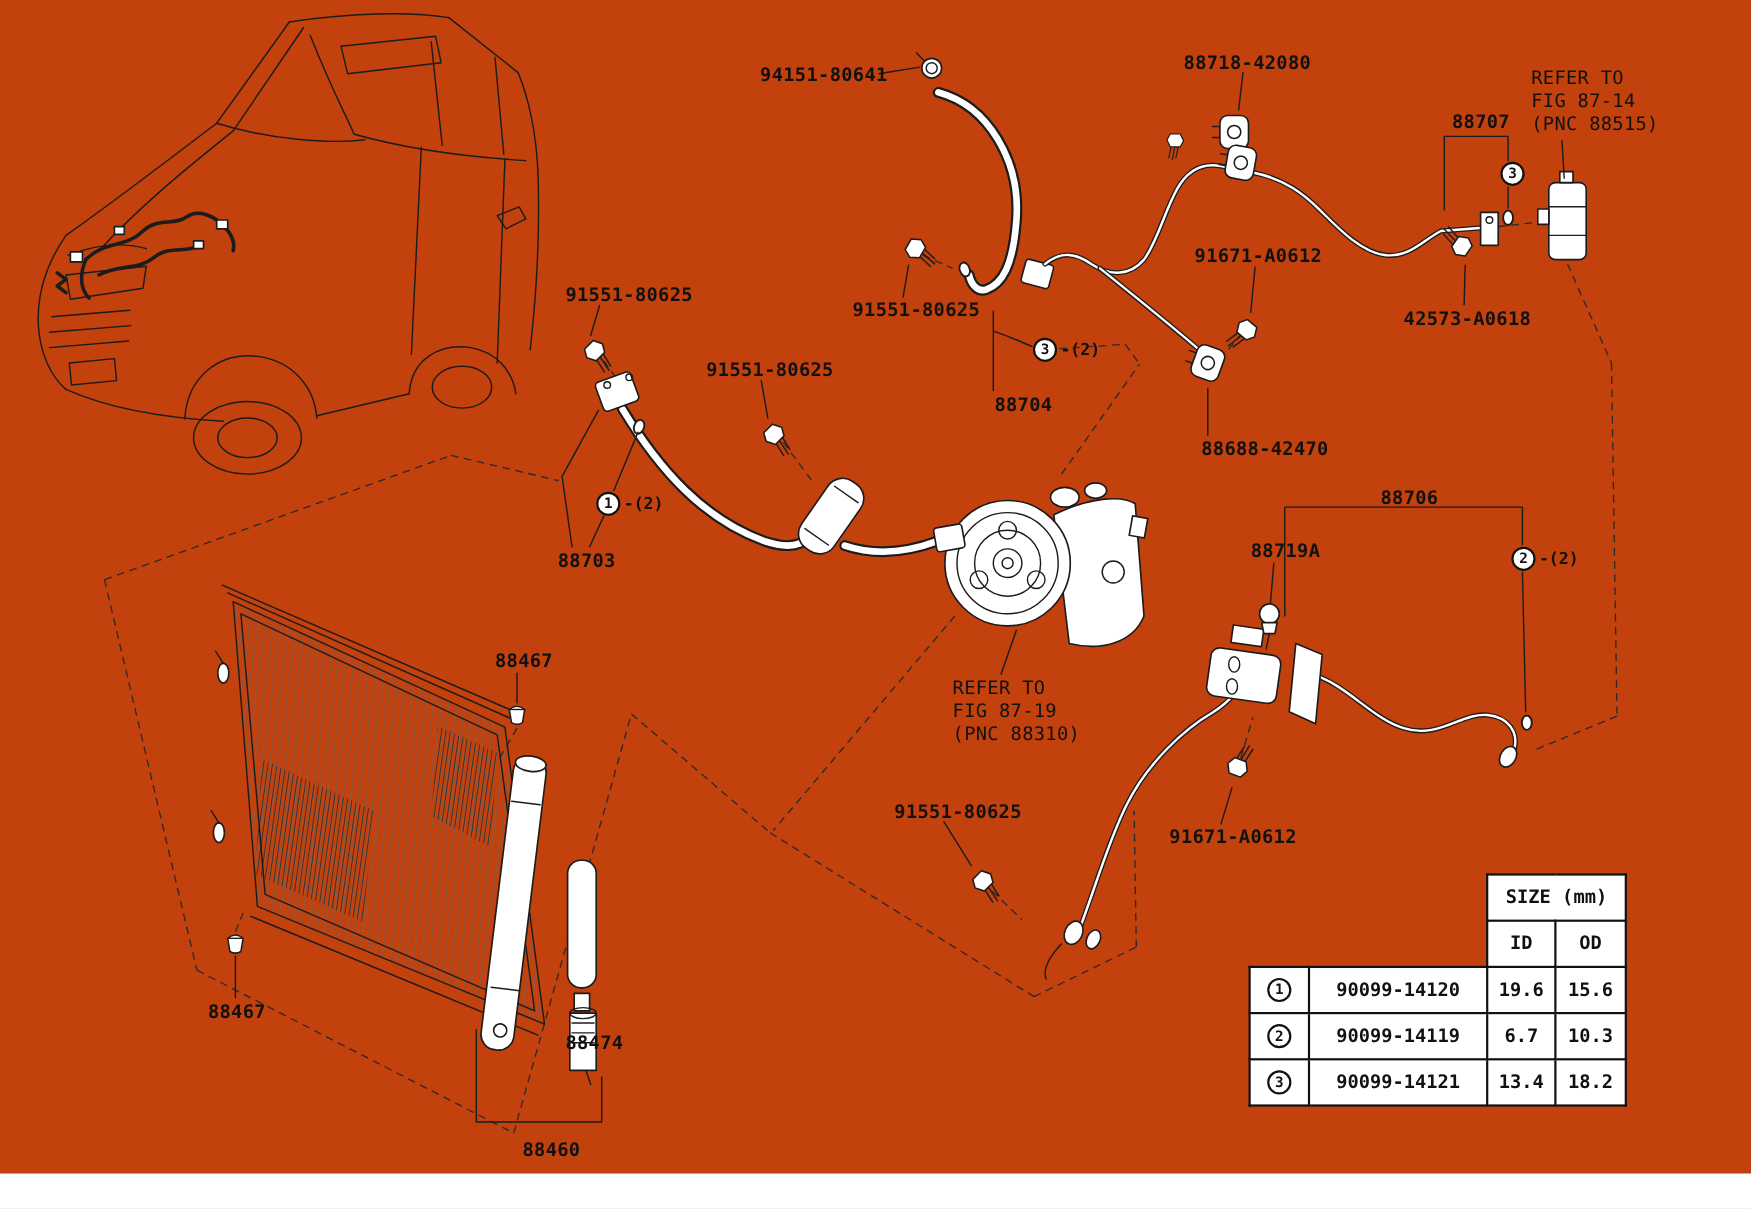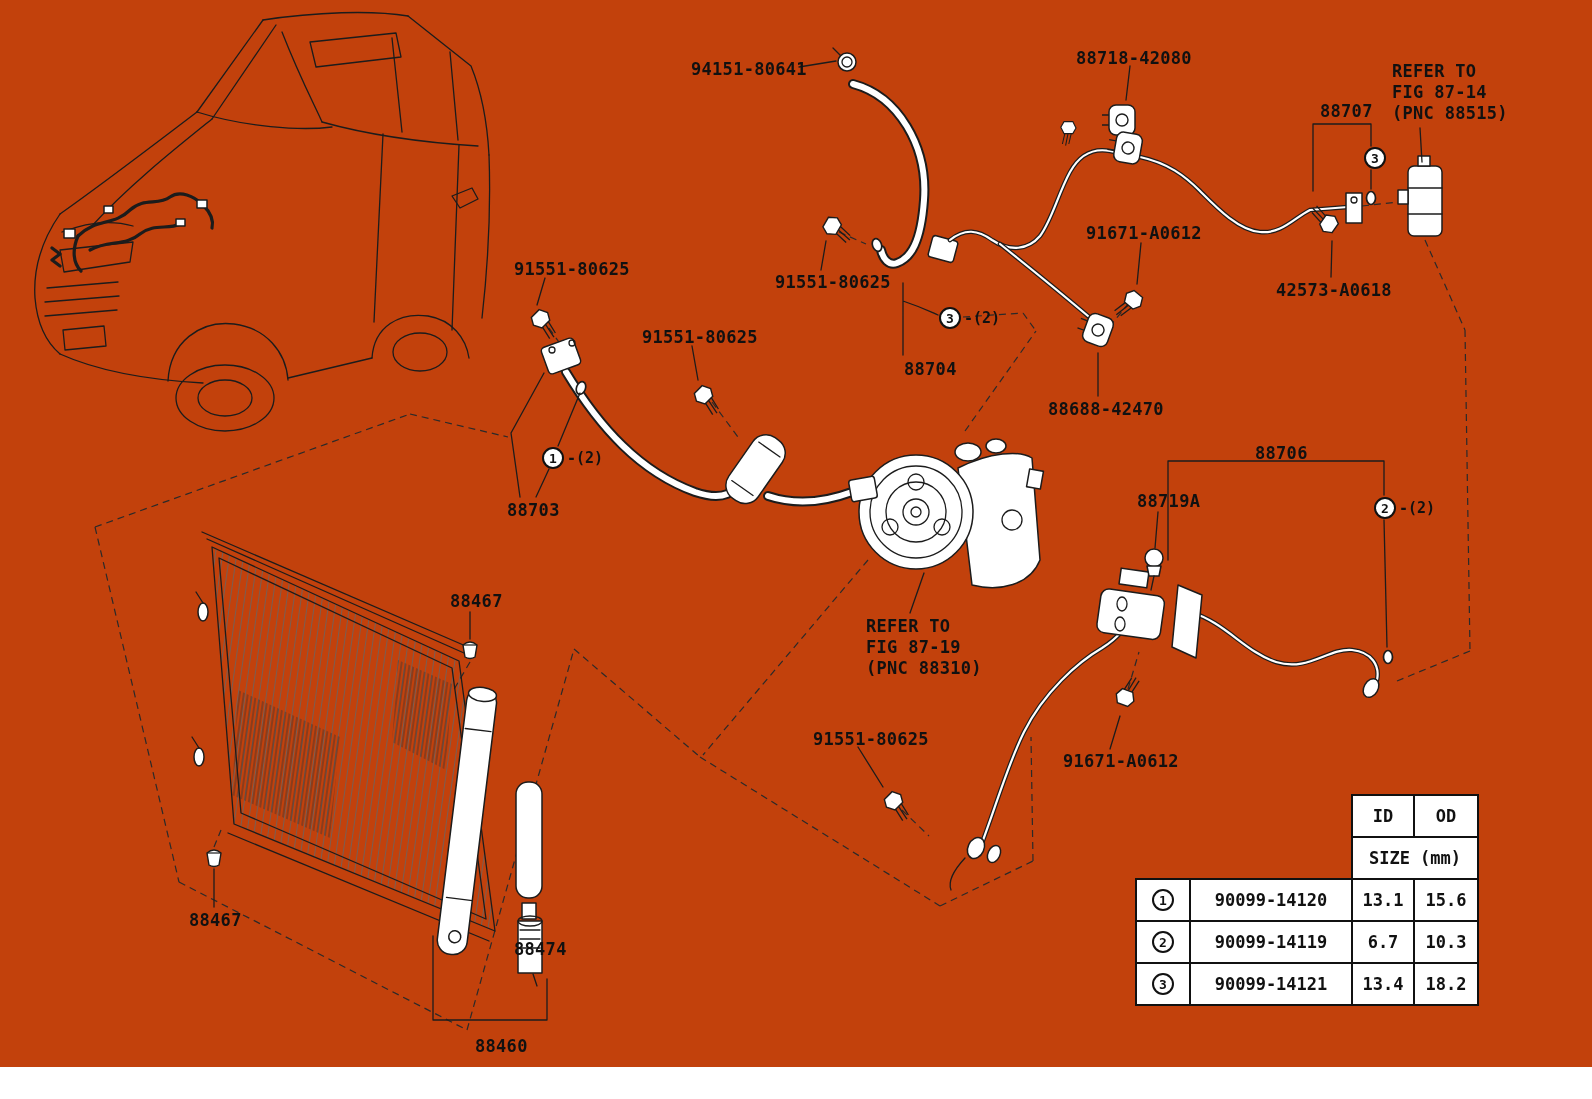"REFER TO" .note div { font-weight: bold -> normal }
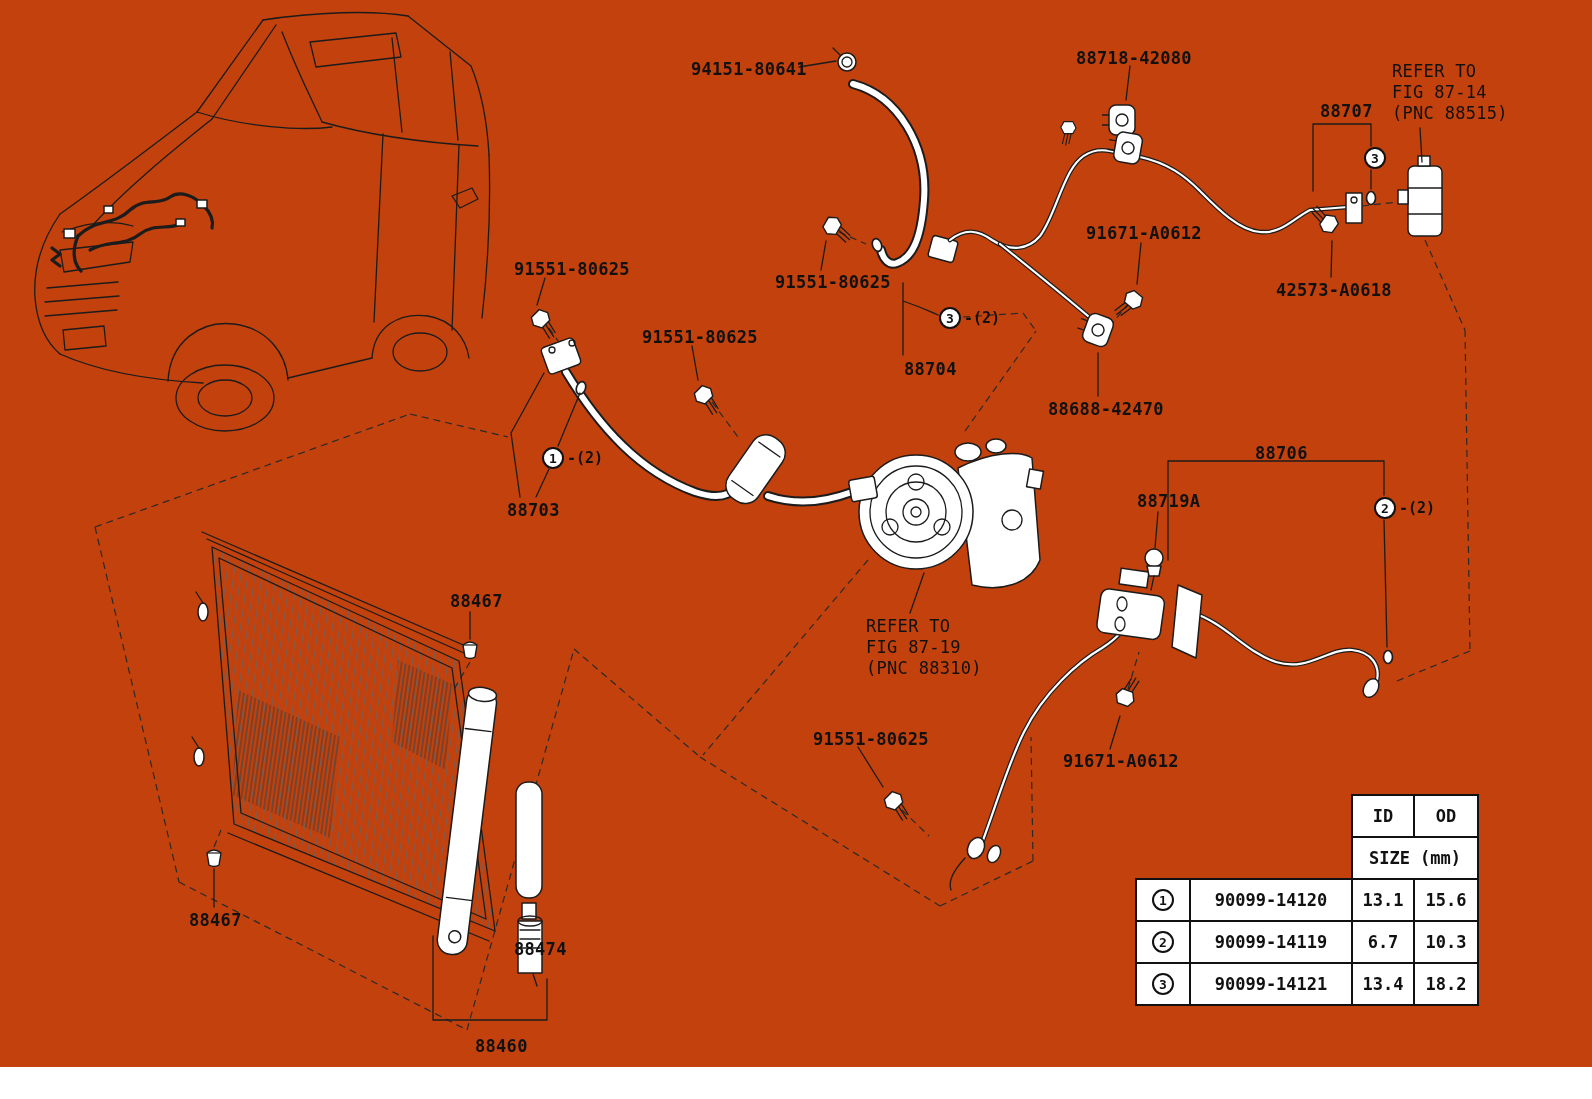"88688-42470" div.lbl { left: 1048px -> 1092px }
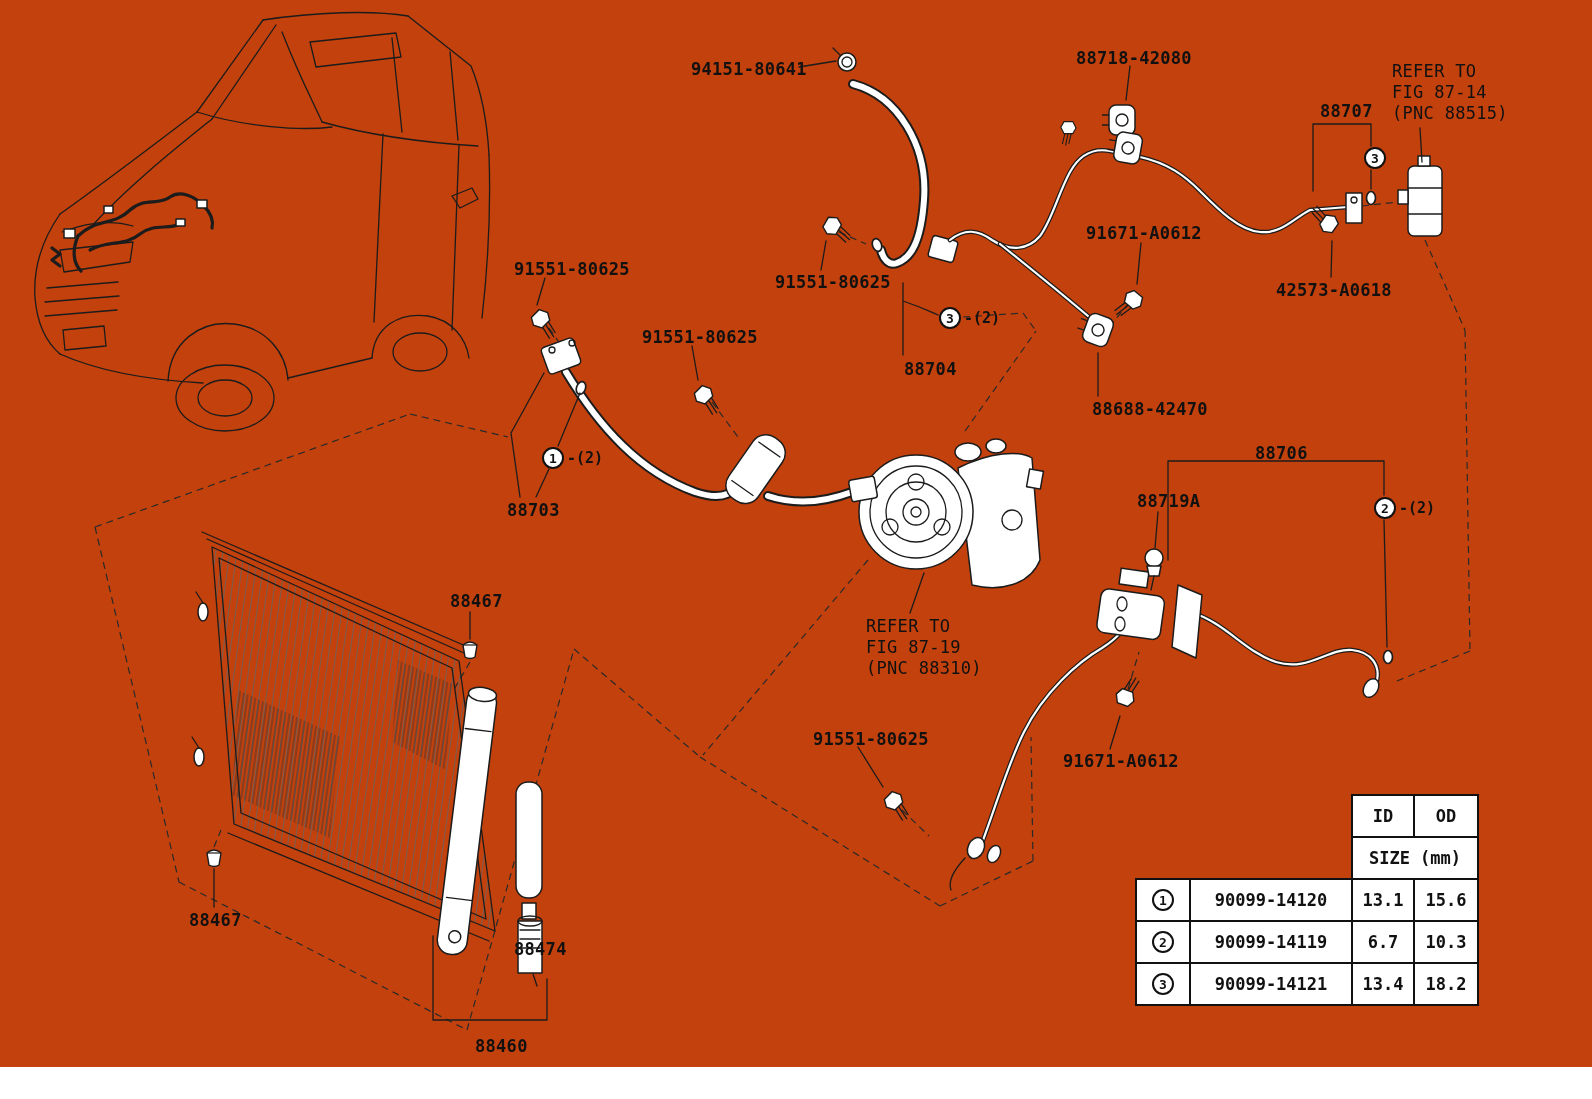"ID" tr { order: before "SIZE (mm)" -> after "SIZE (mm)" }
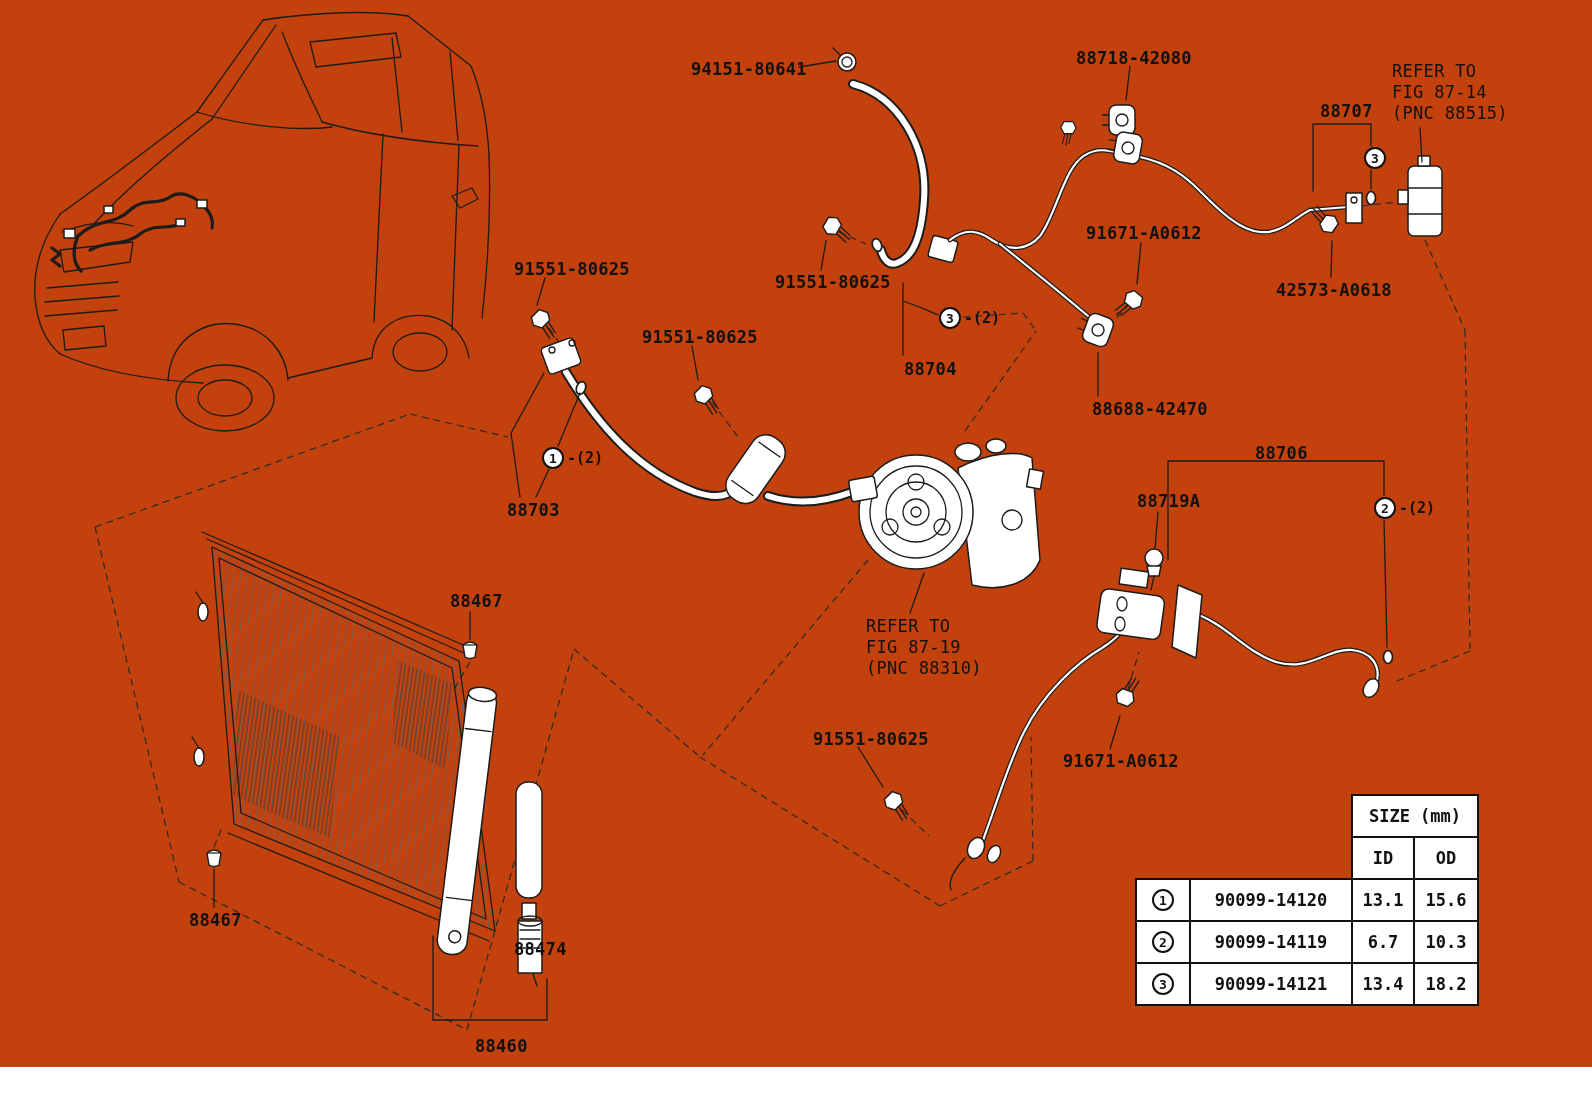"13.1" td.c-id { text: 13.1 -> 19.6 }
